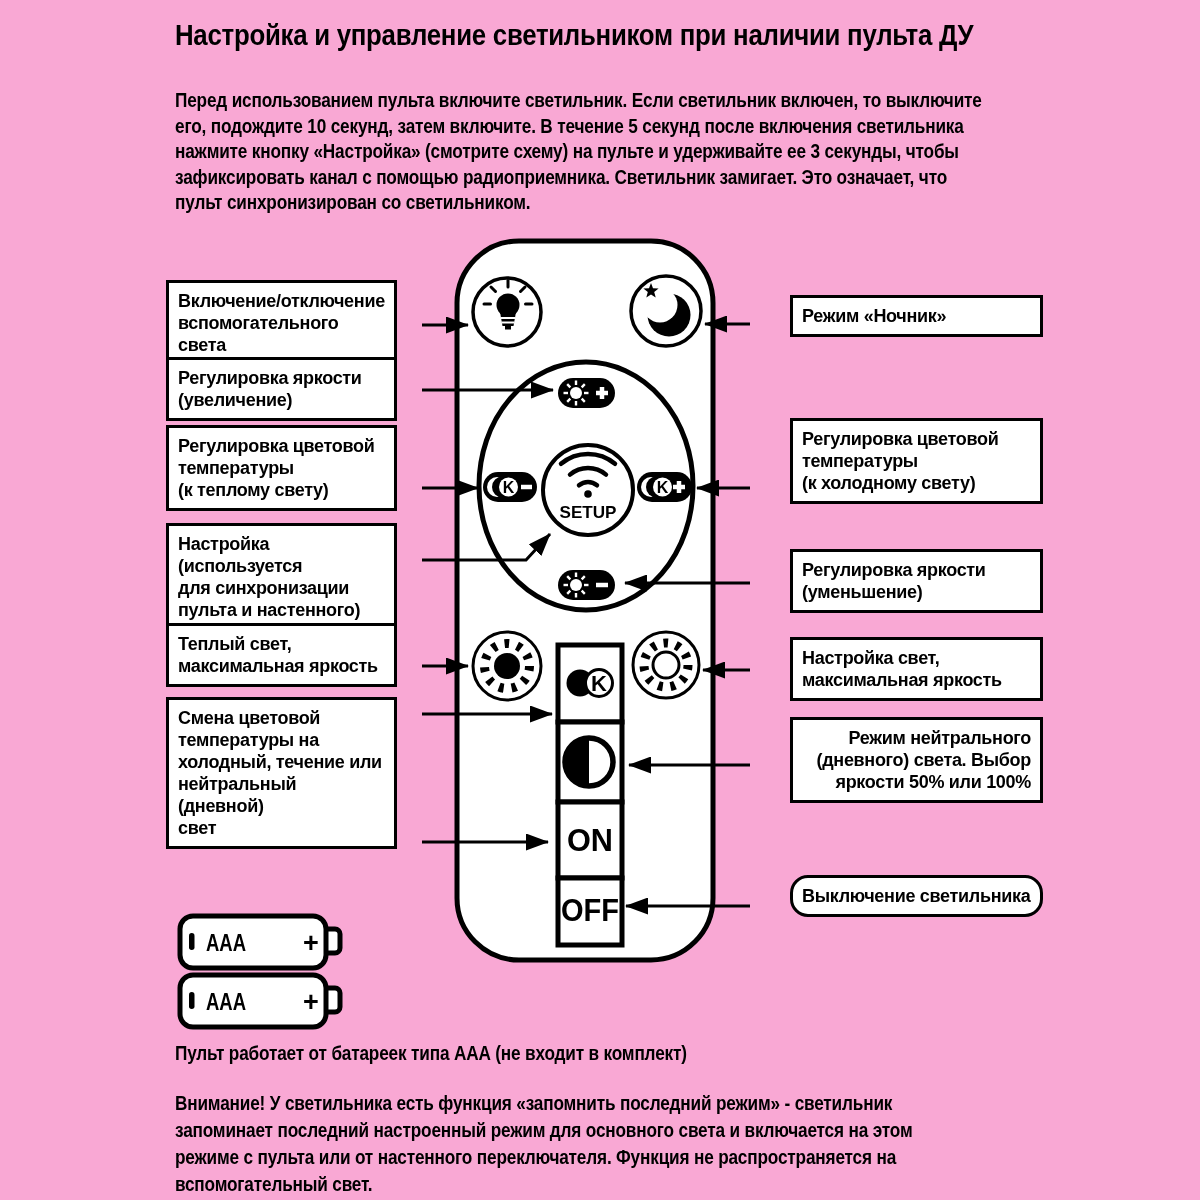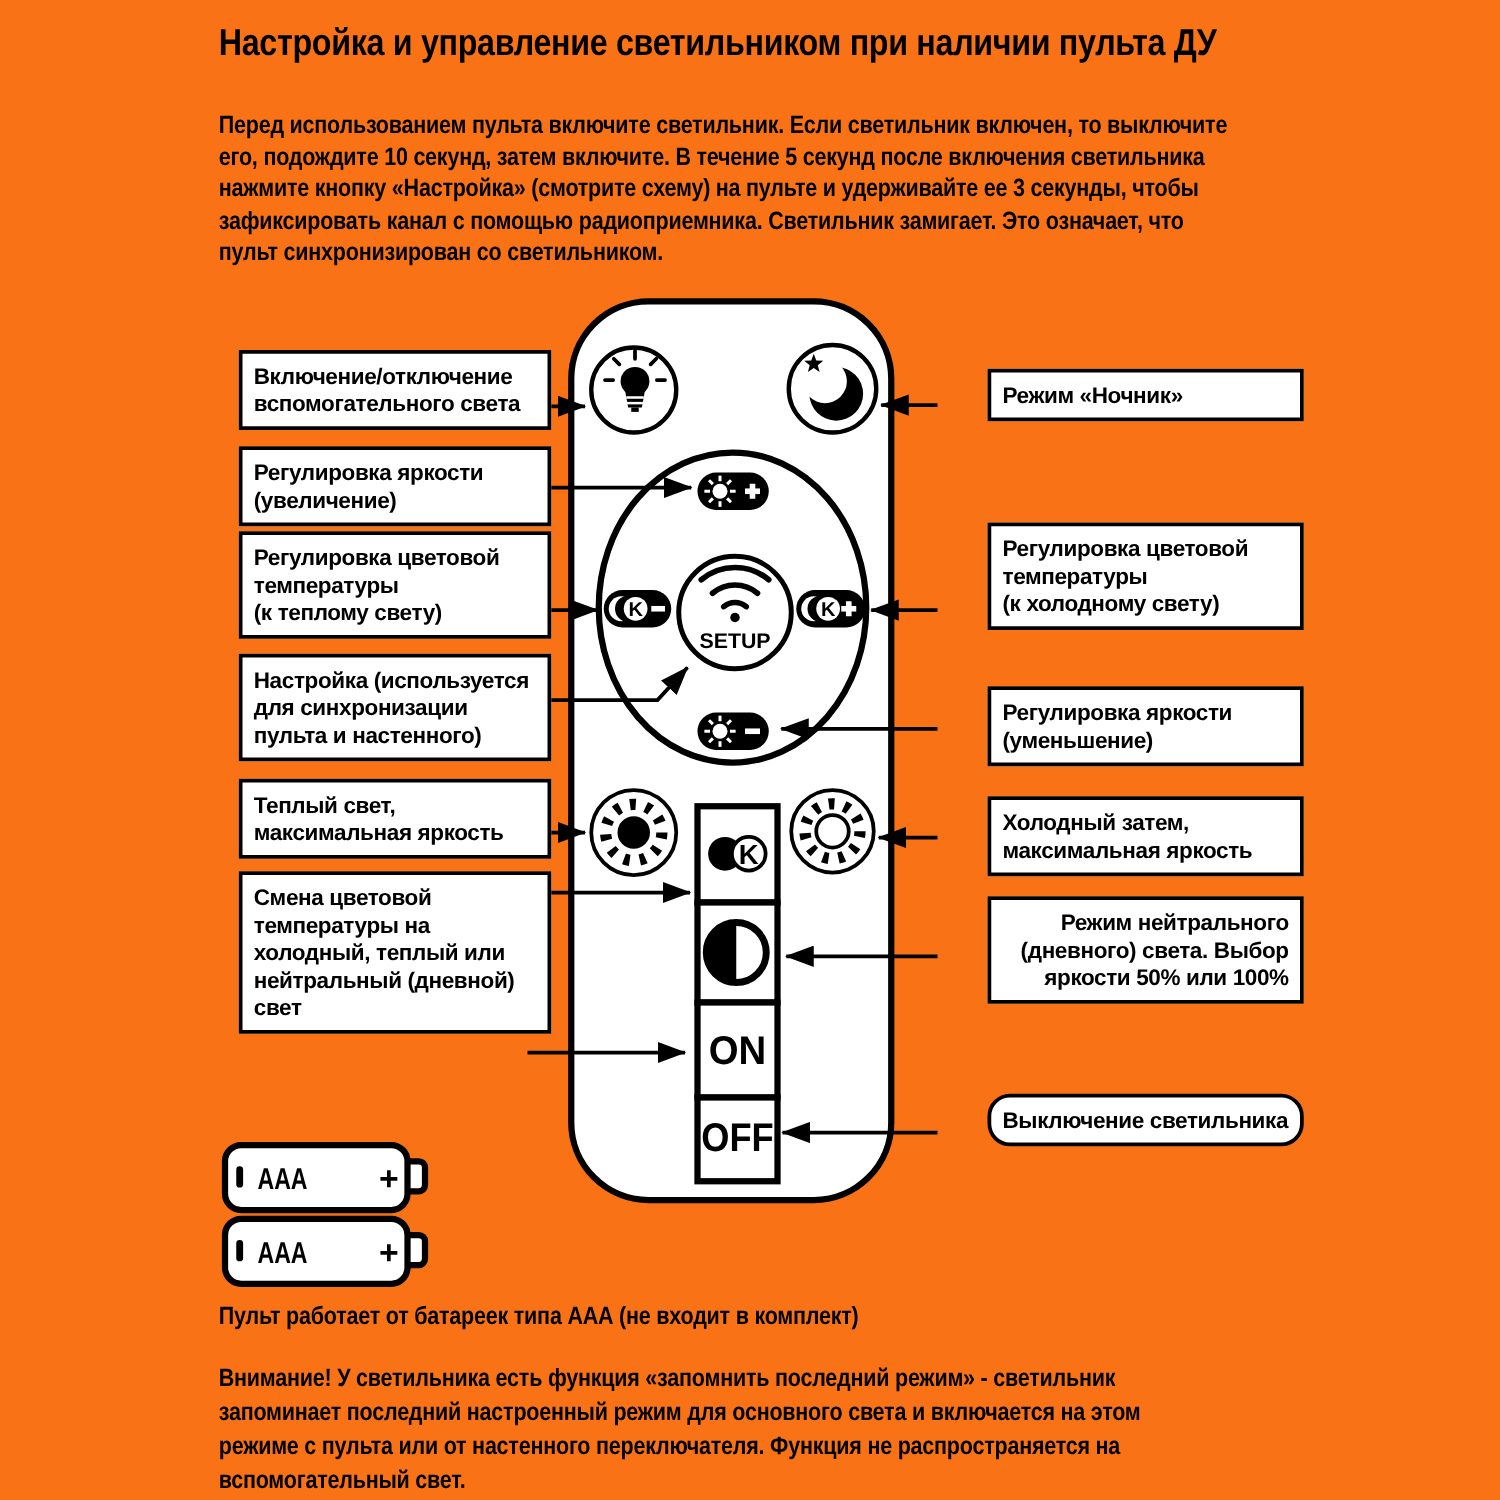"Настройка и управление светильником при" .page { background: #f97316 -> #f9a8d4 }
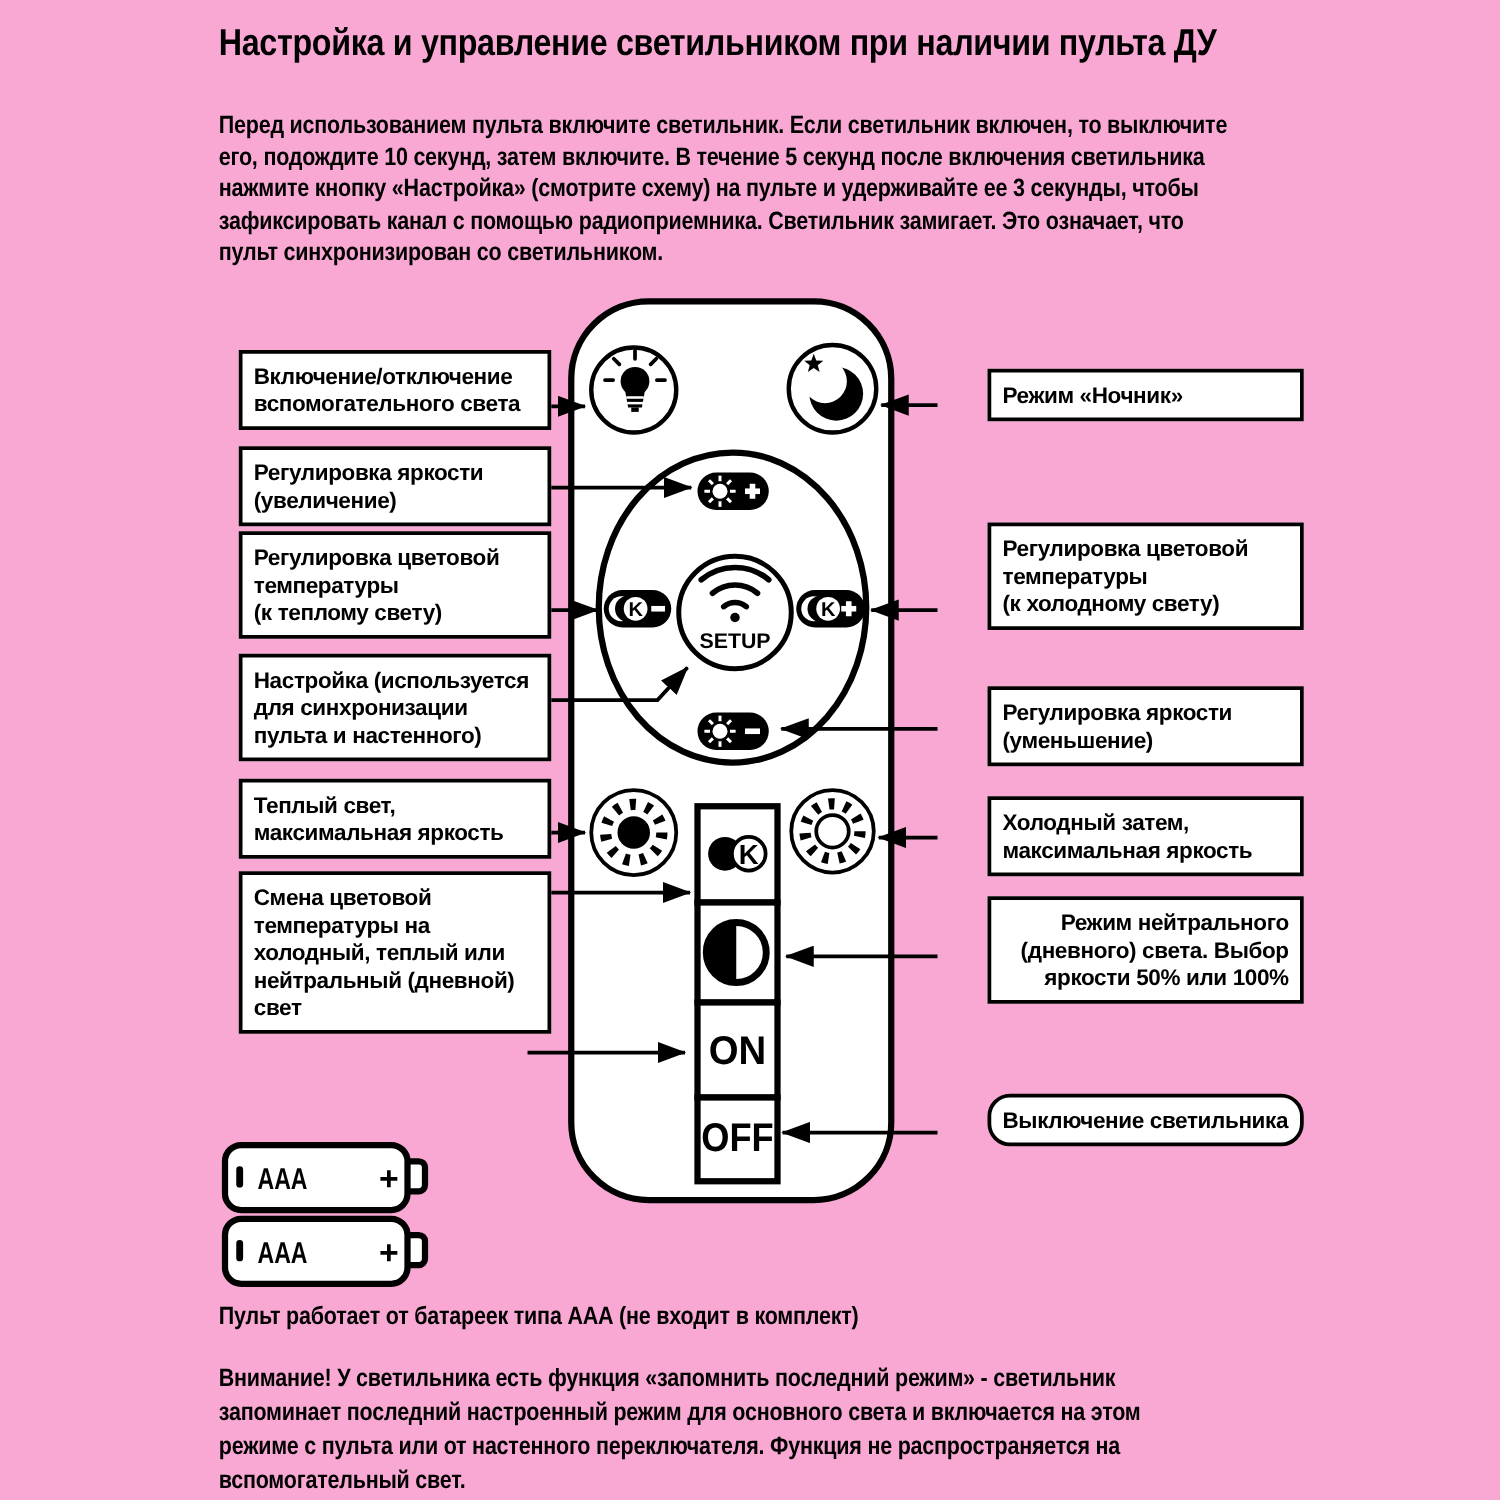"Включение/отключение" .callout.left { left: 191px -> 166px; width: 250px -> 231px }
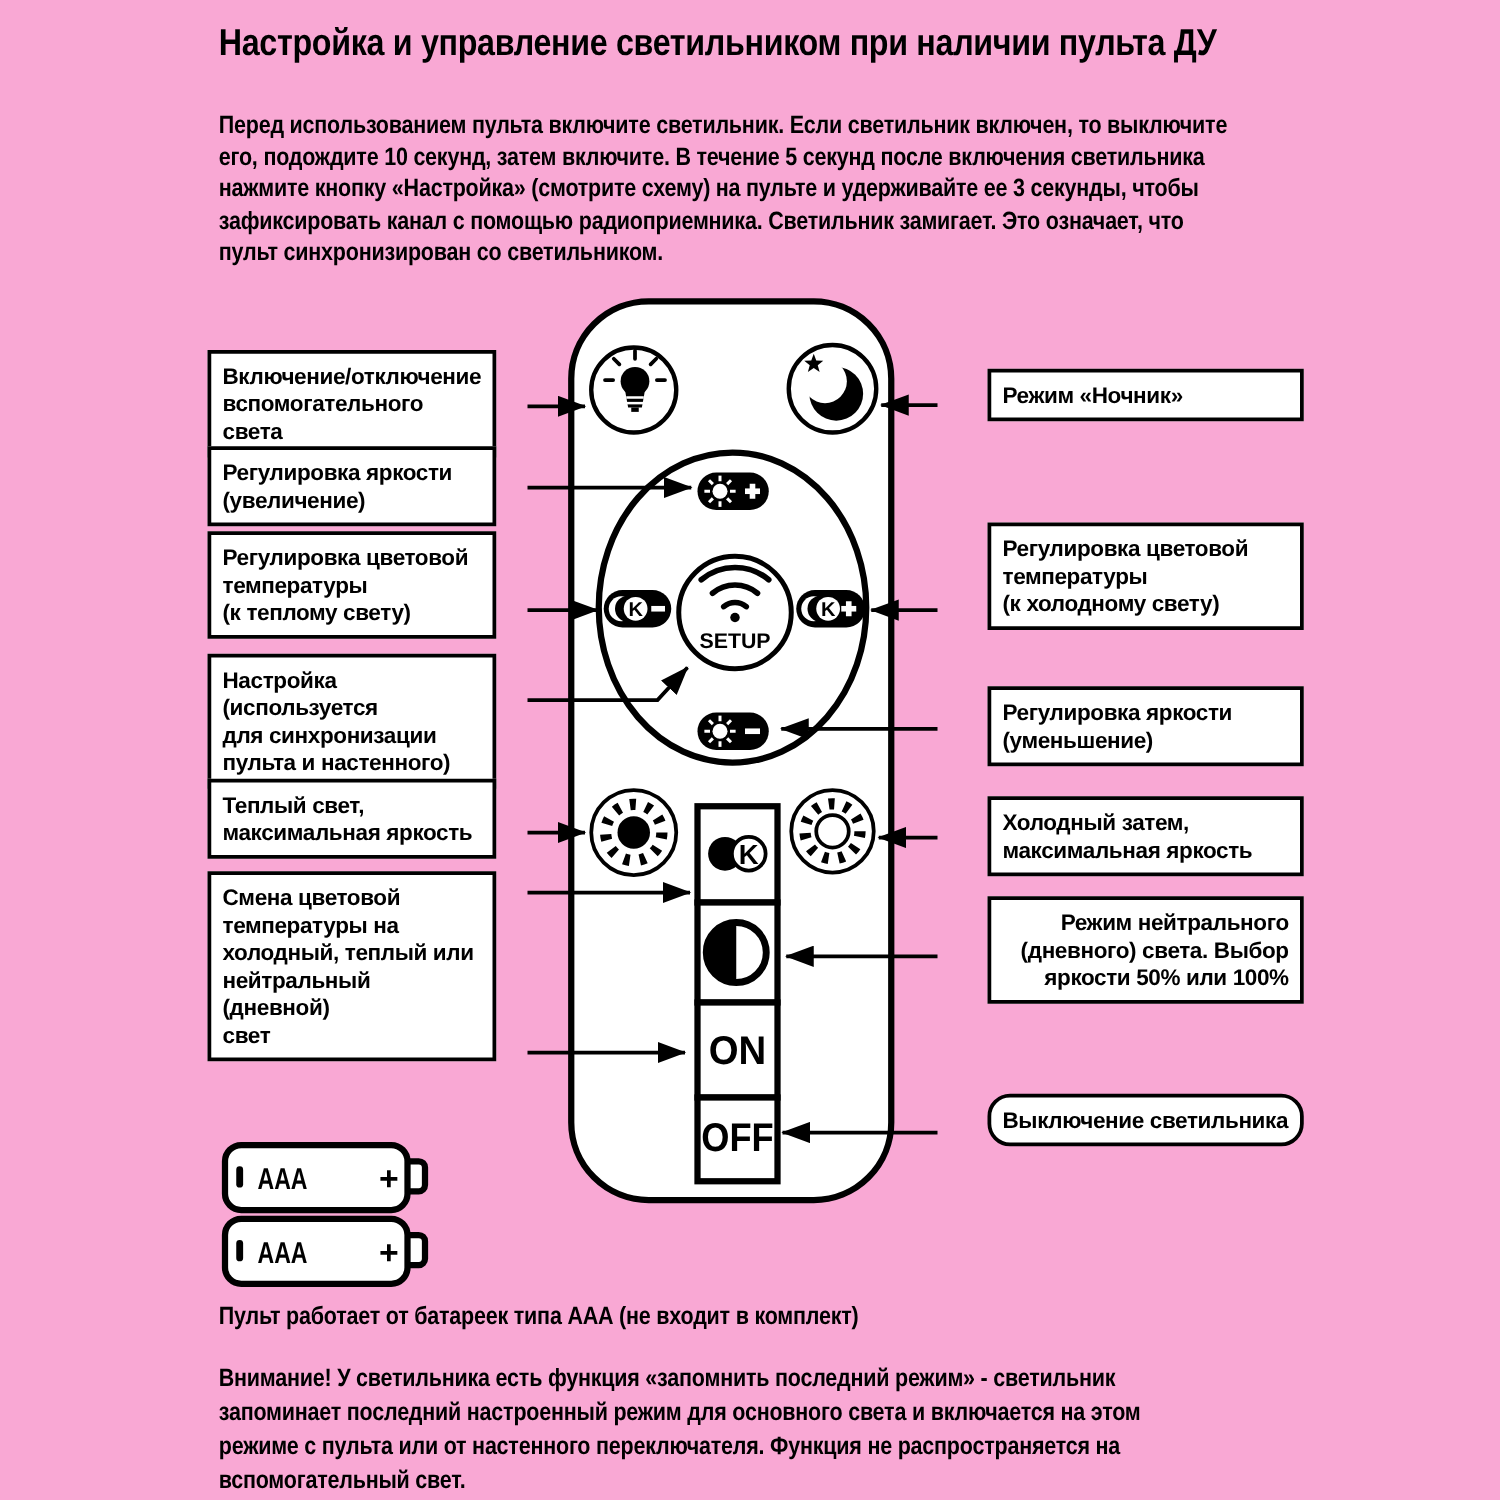"Холодный затем," div.callout { text: Холодный затем -> Настройка свет }
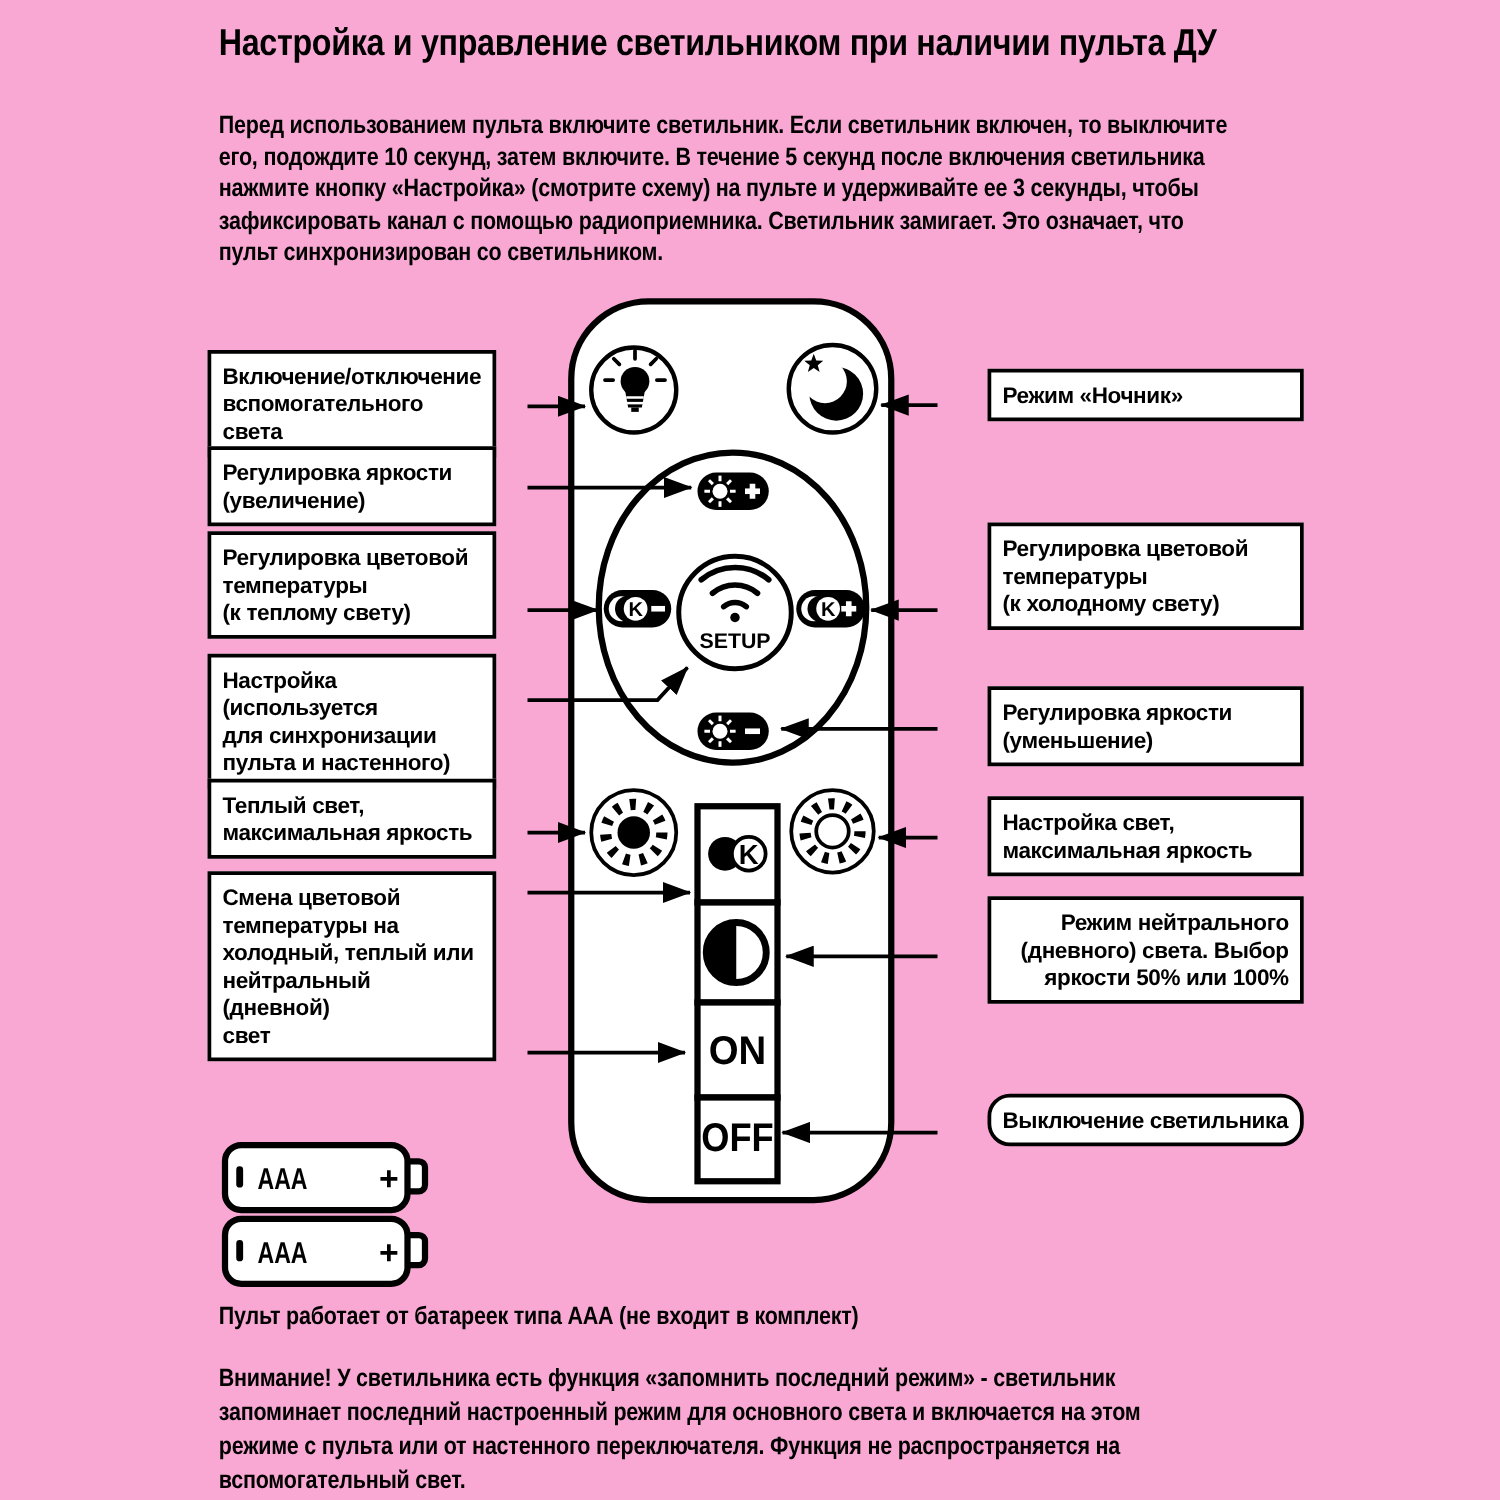"Смена цветовой" div.callout { text: теплый -> течение }
